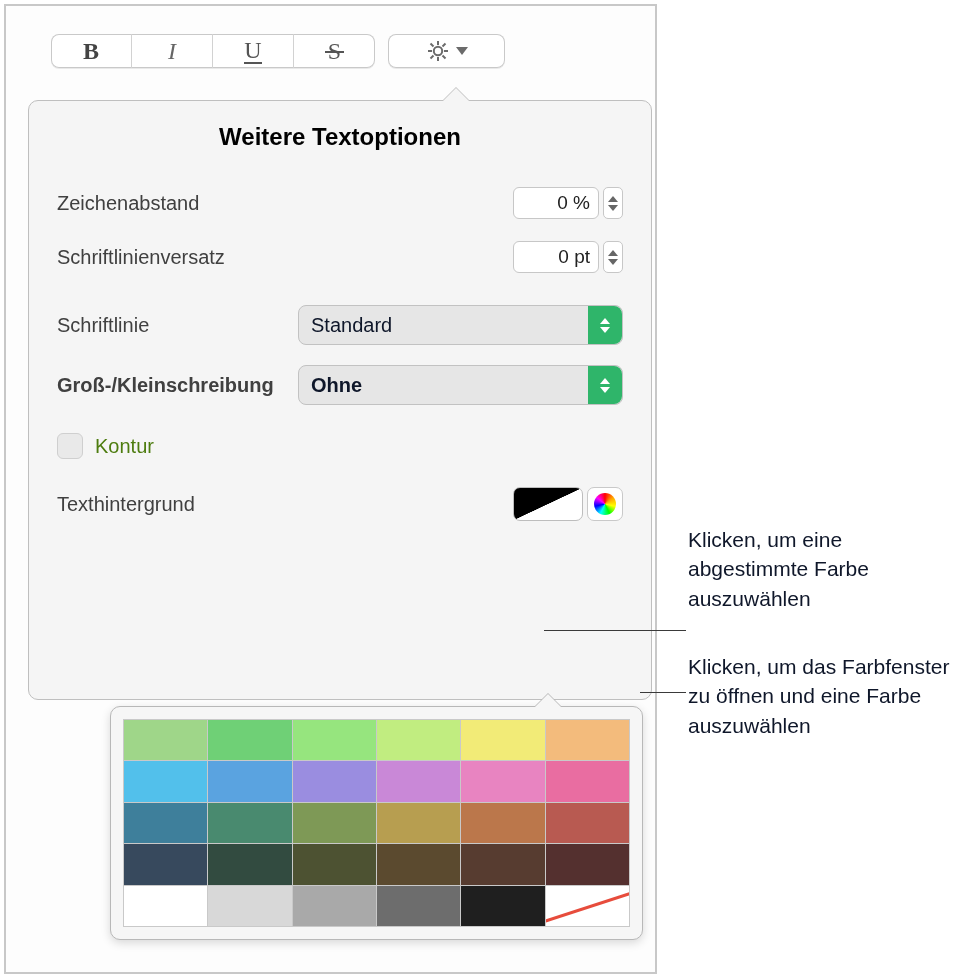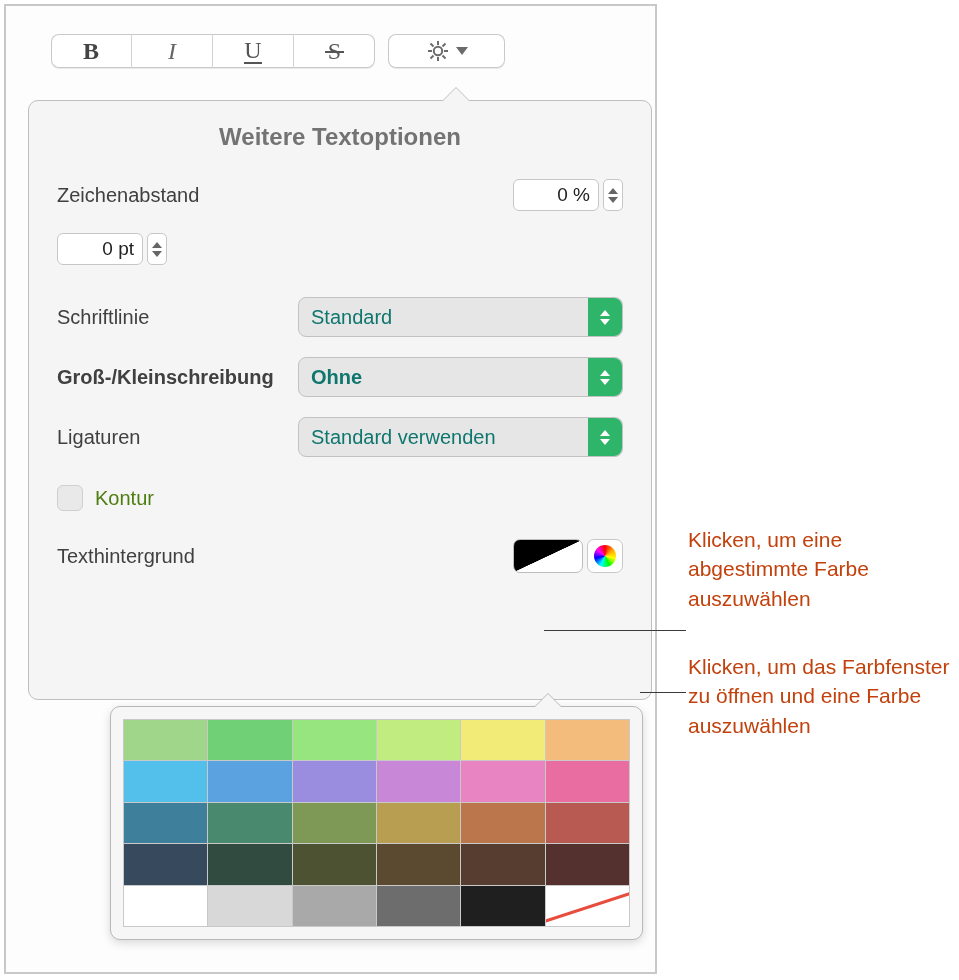"Weitere Textoptionen" .panel-title { color: #737373 -> #000000; margin-bottom: 24px -> 32px }
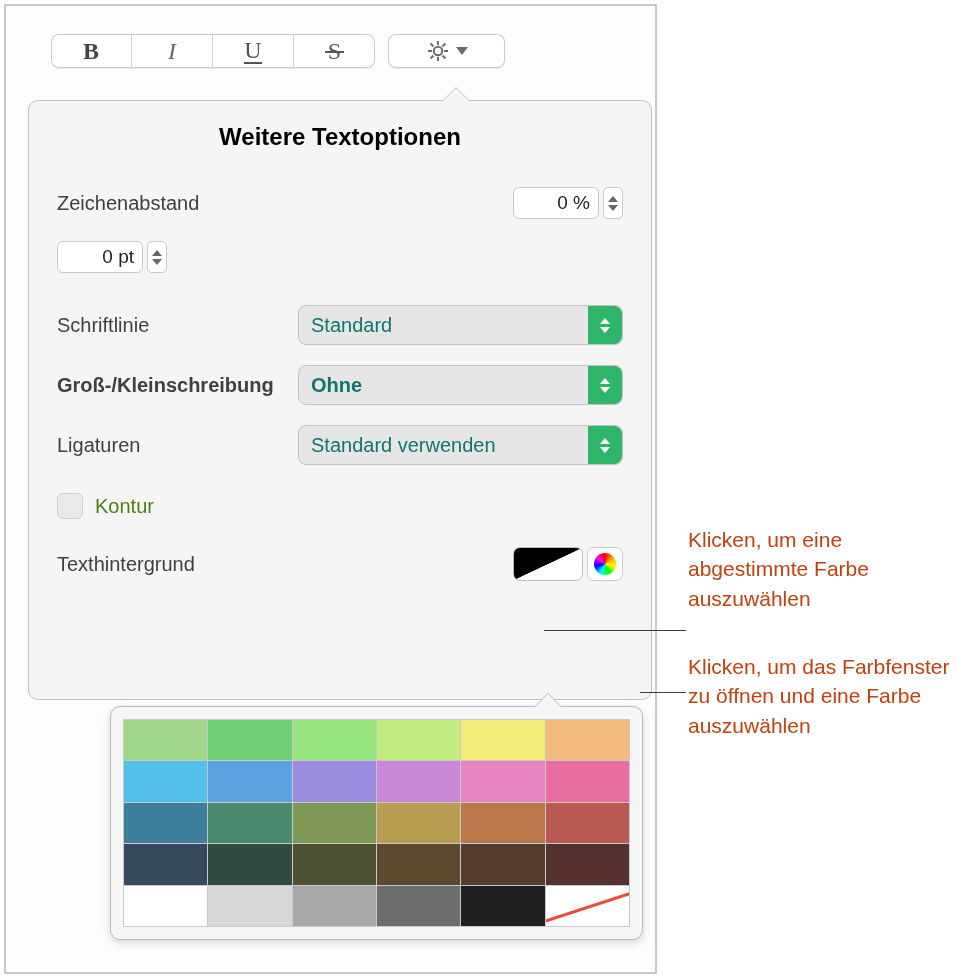"Schriftlinienversatz" span.row-label { html: none -> <span>Schriftlinienversatz</span> }
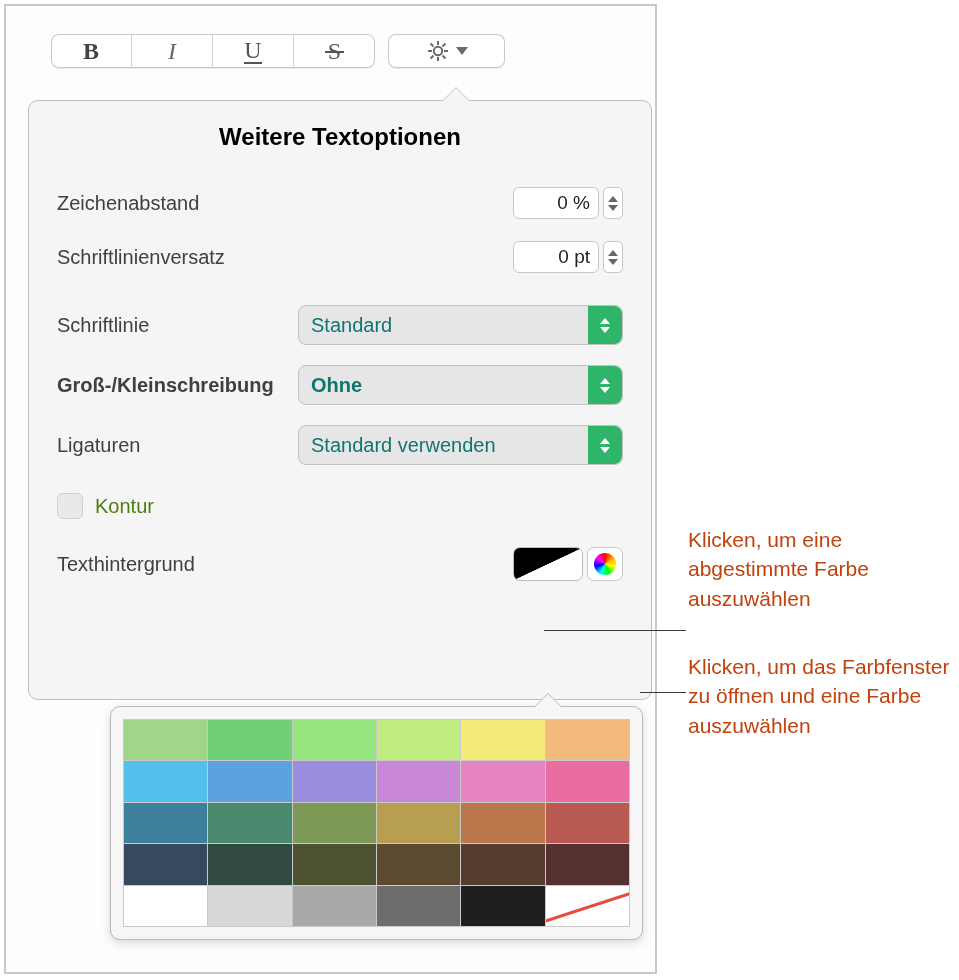"Standard" .select { color: #0f766e -> #0f172a }
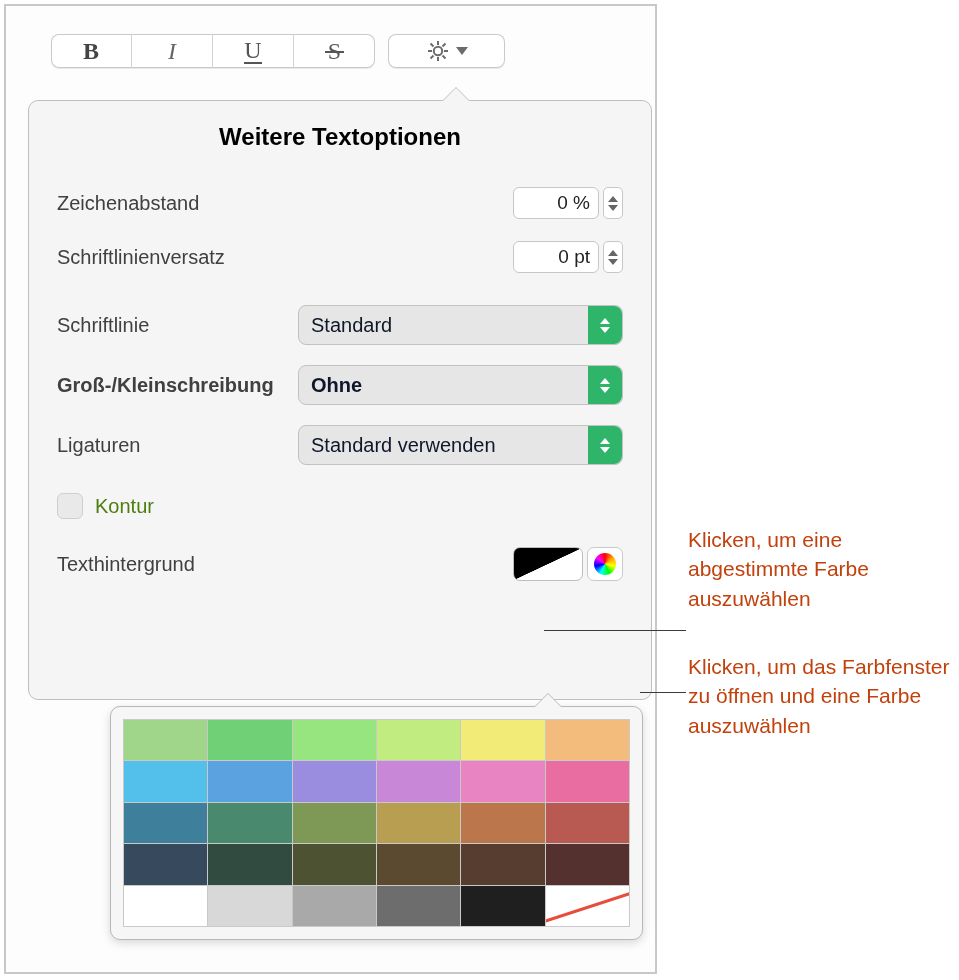"Ligaturen" div.row { html: <div> <span>Ligaturen</span> <div> <span>Standard verwenden</span> <div> <div></div> <div></div> </div> </div> </div> -> none }
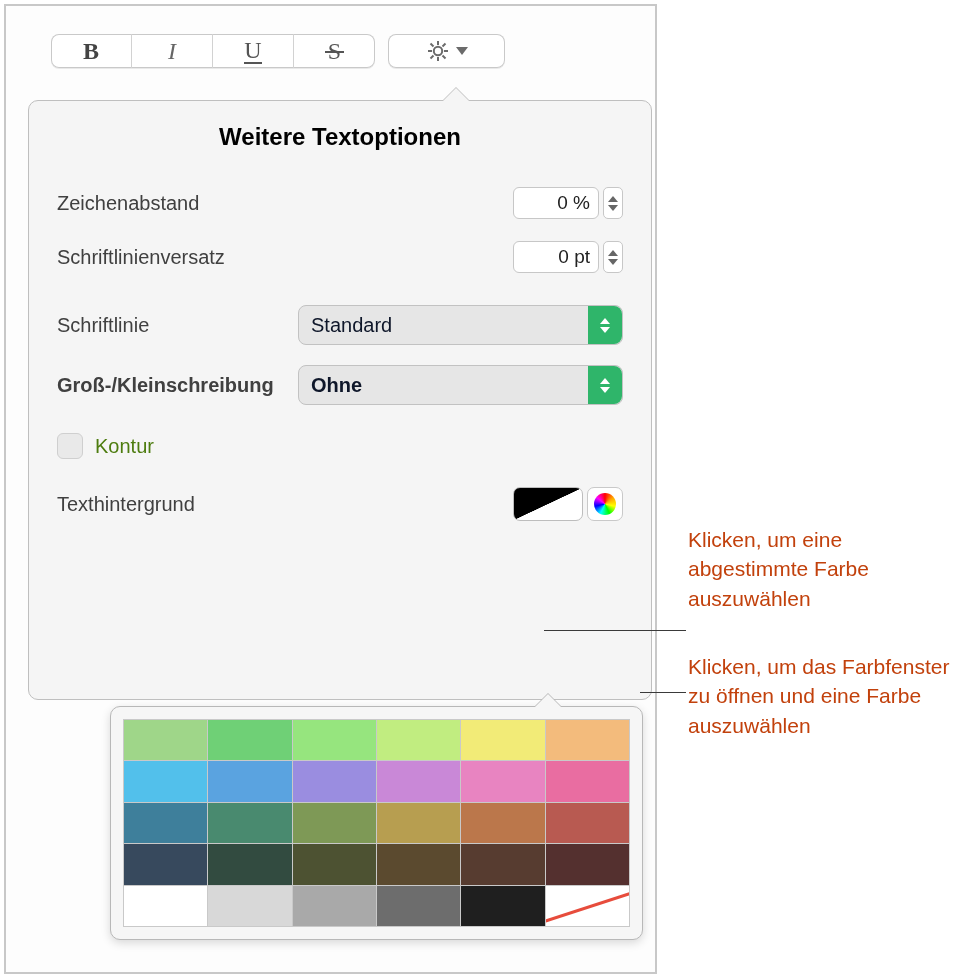"Klicken, um eine abgestimmte Farbe" .callout { color: #c2410c -> #0f172a }
